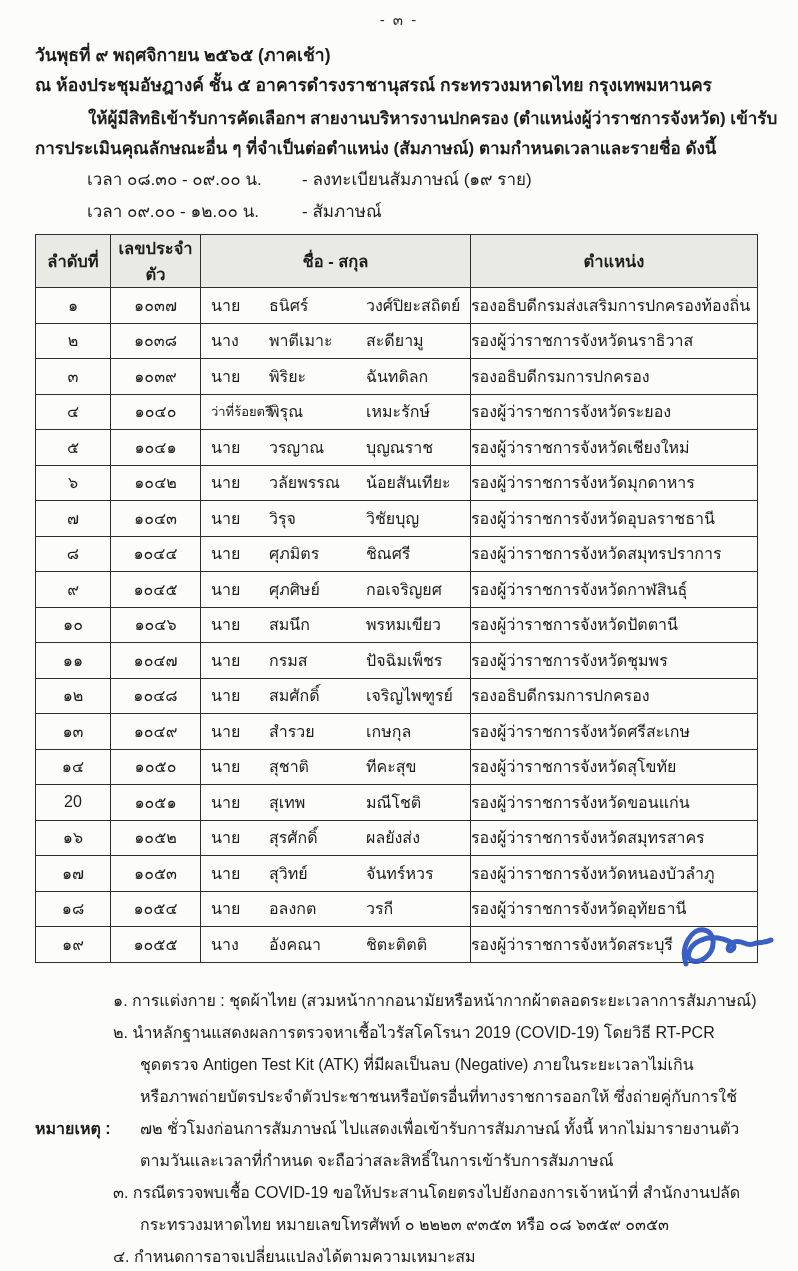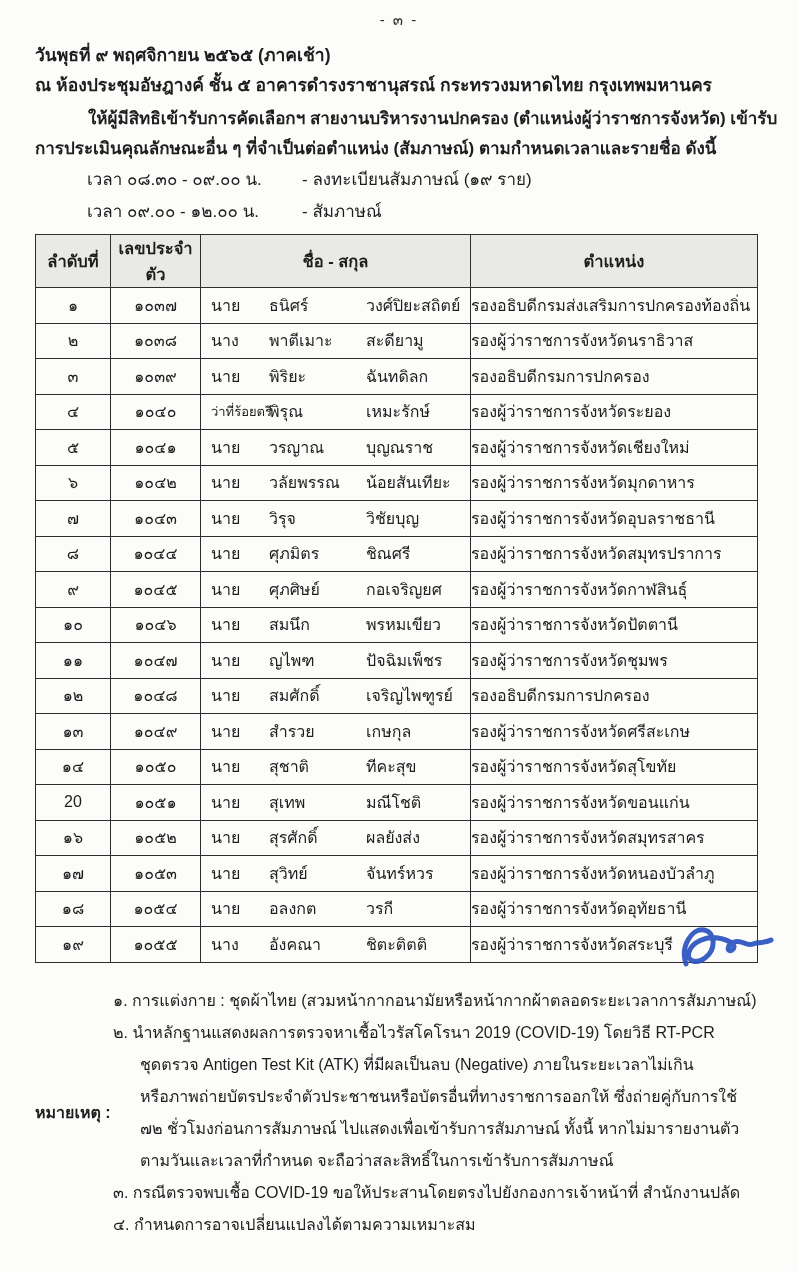"ญไพฑ" span.nc-first { text: ญไพฑ -> กรมส }
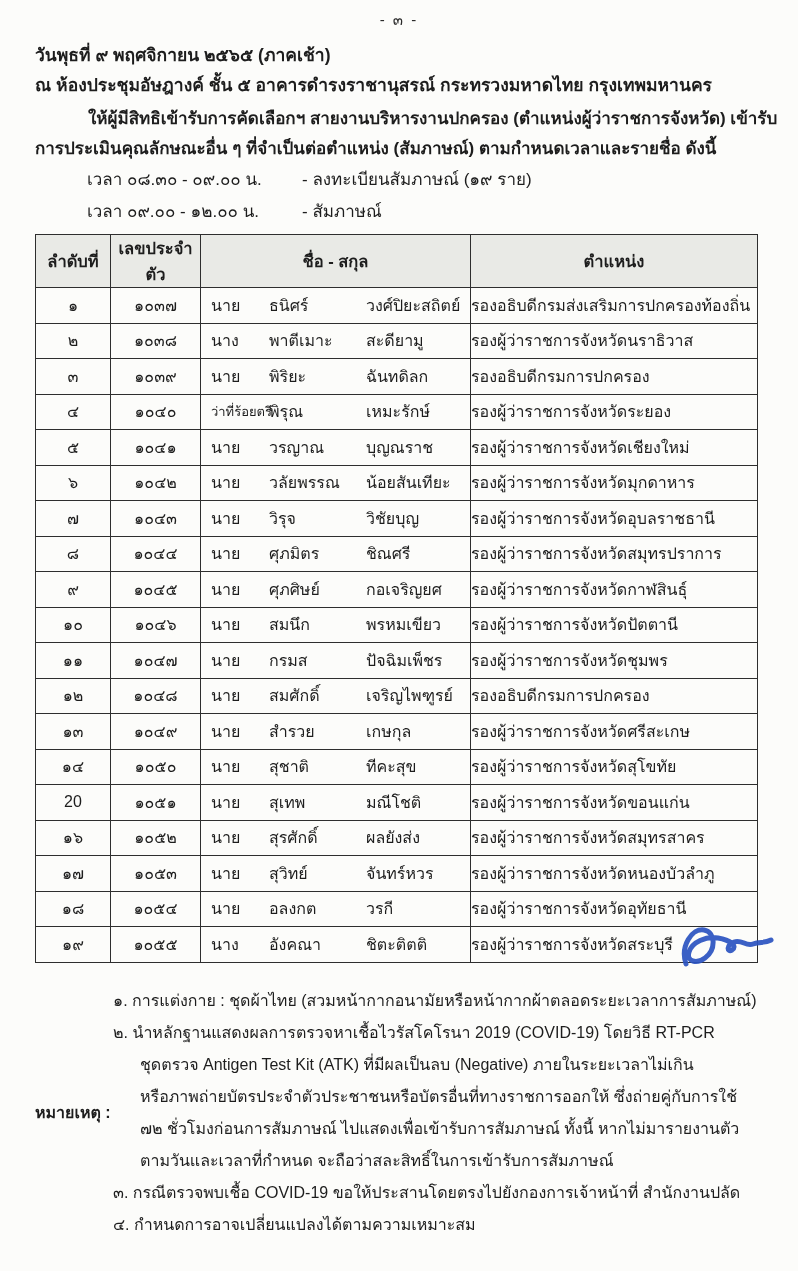"กระทรวงมหาดไทย หมายเลขโทรศัพท์ ๐ ๒๒๒๓" div.note-line { html: none -> <div>กระทรวงมหาดไทย หมายเลขโทรศัพท์ ๐ ๒๒๒๓ ๙๓๕๓ หรือ ๐๘ ๖๓๕๙ ๐๓๕๓</div> }
